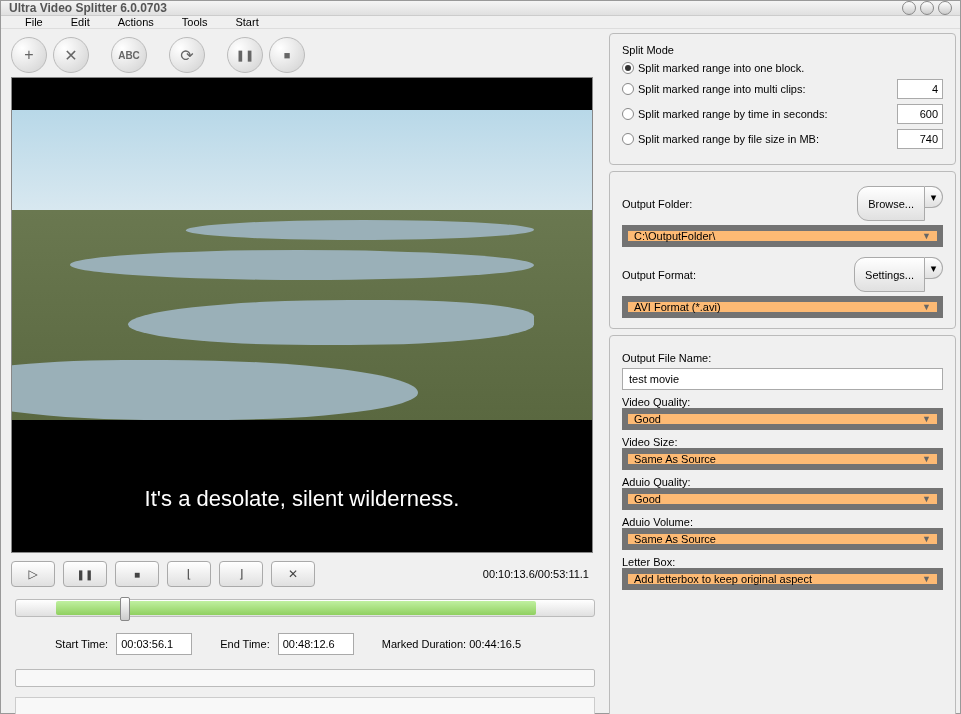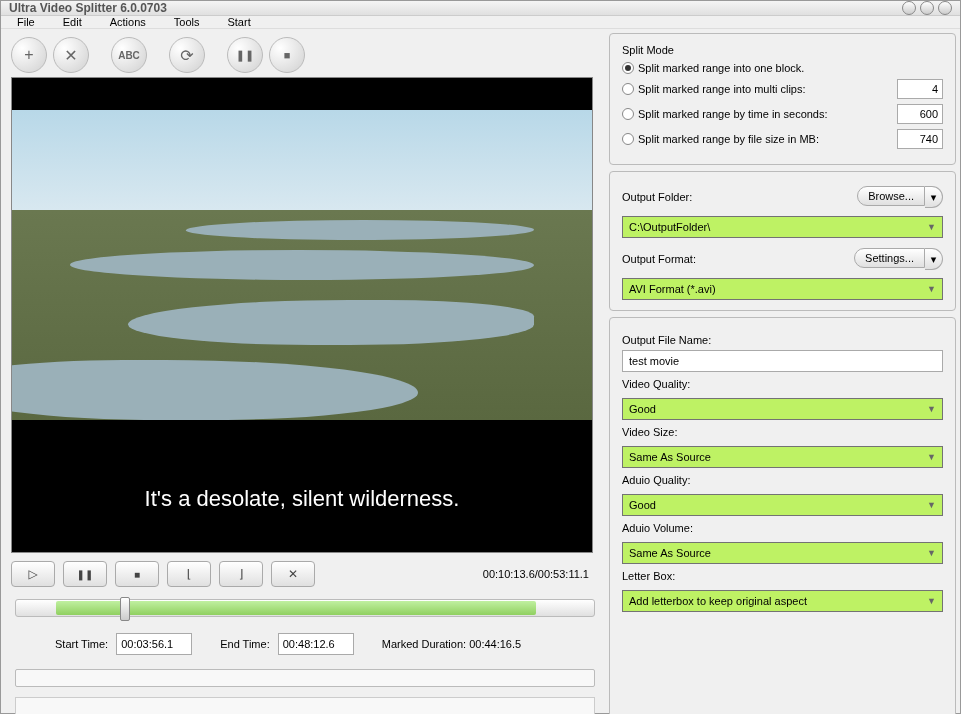"File" .menubar { padding: 0 16px -> 0 24px }
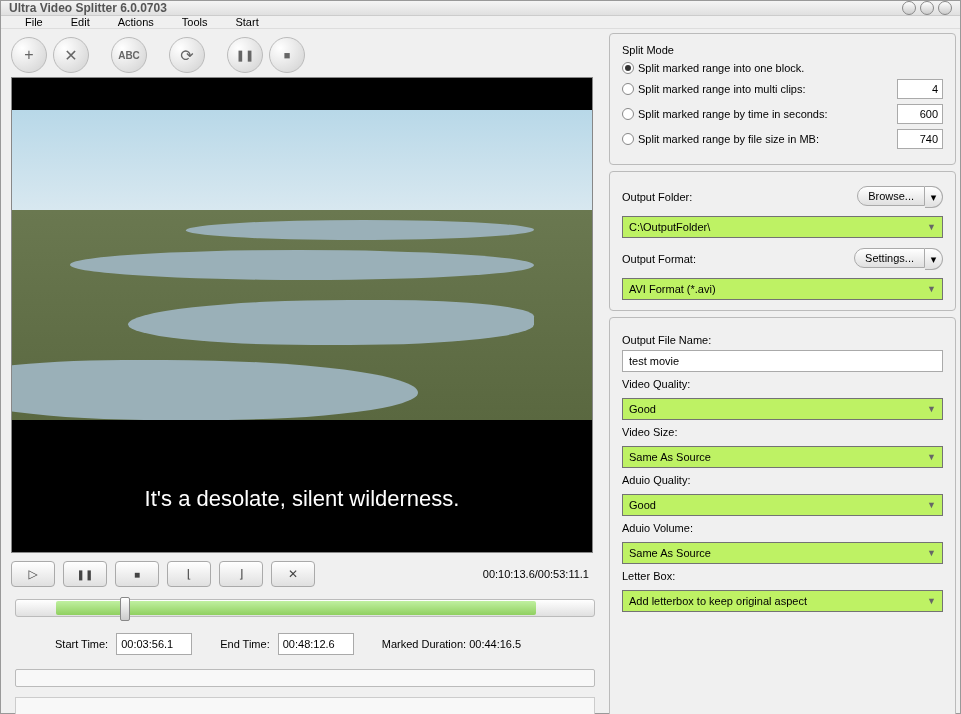"Browse..." .pill-btn { height: 20px -> 35px }
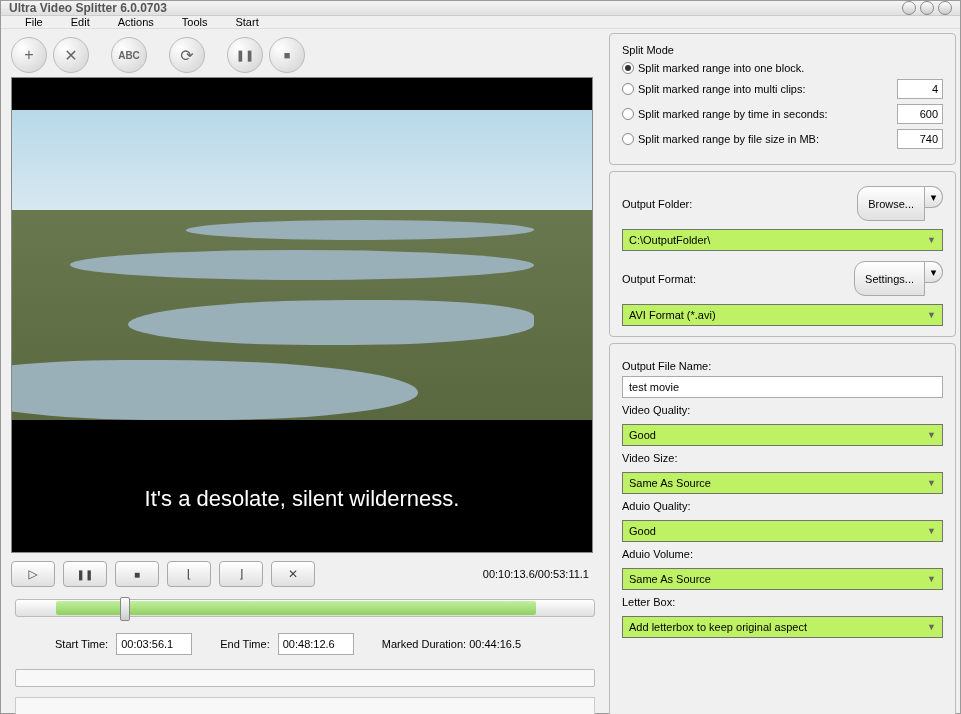"C:\OutputFolder\" .select { background: #bef264 -> #fdba74; border: 1px solid #737373 -> 6px solid #737373; margin-top: 8px -> 0 }
